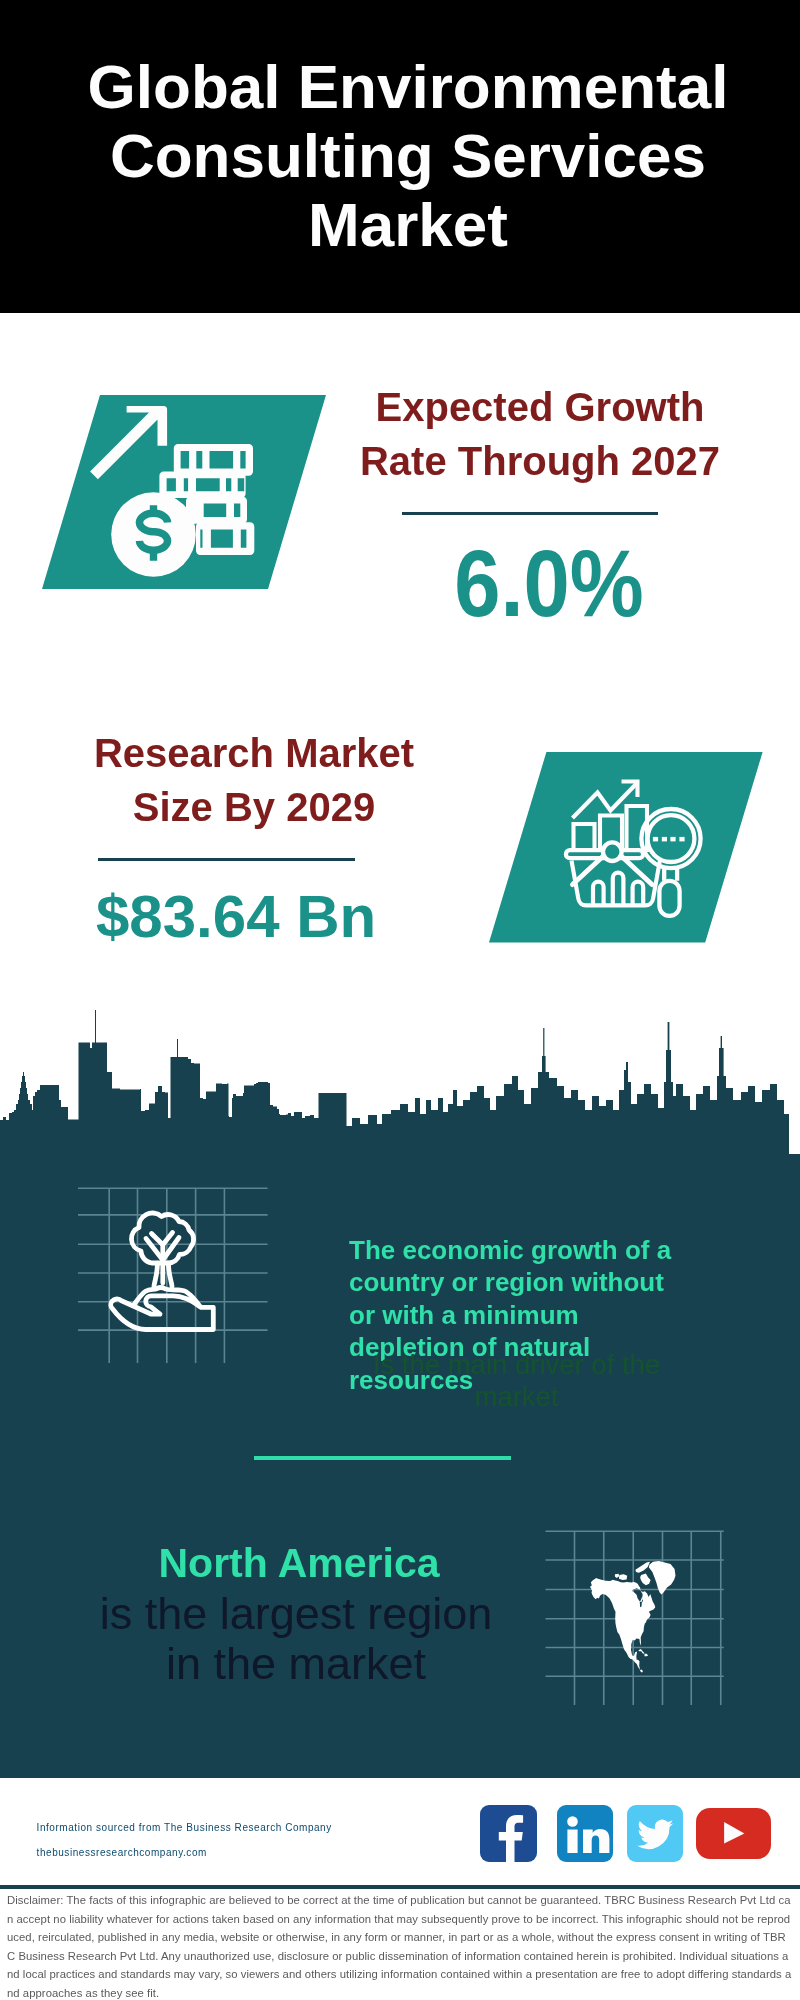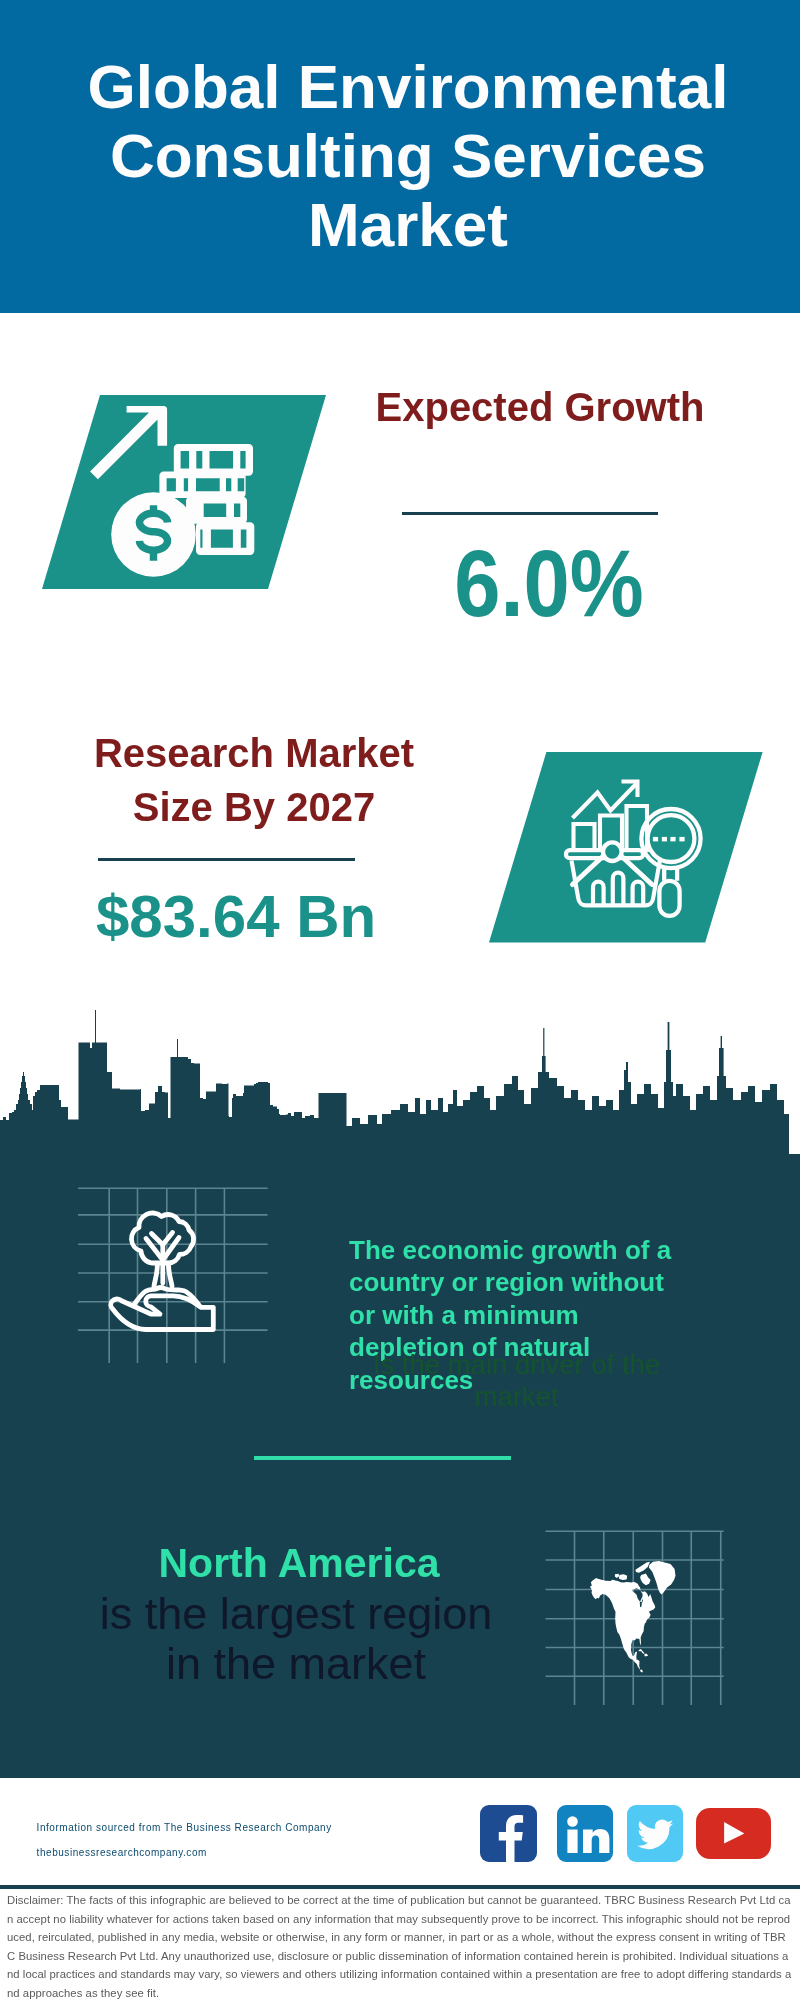"Global Environmental Consulting Services" .header { background: #0369a1 -> #000000 }
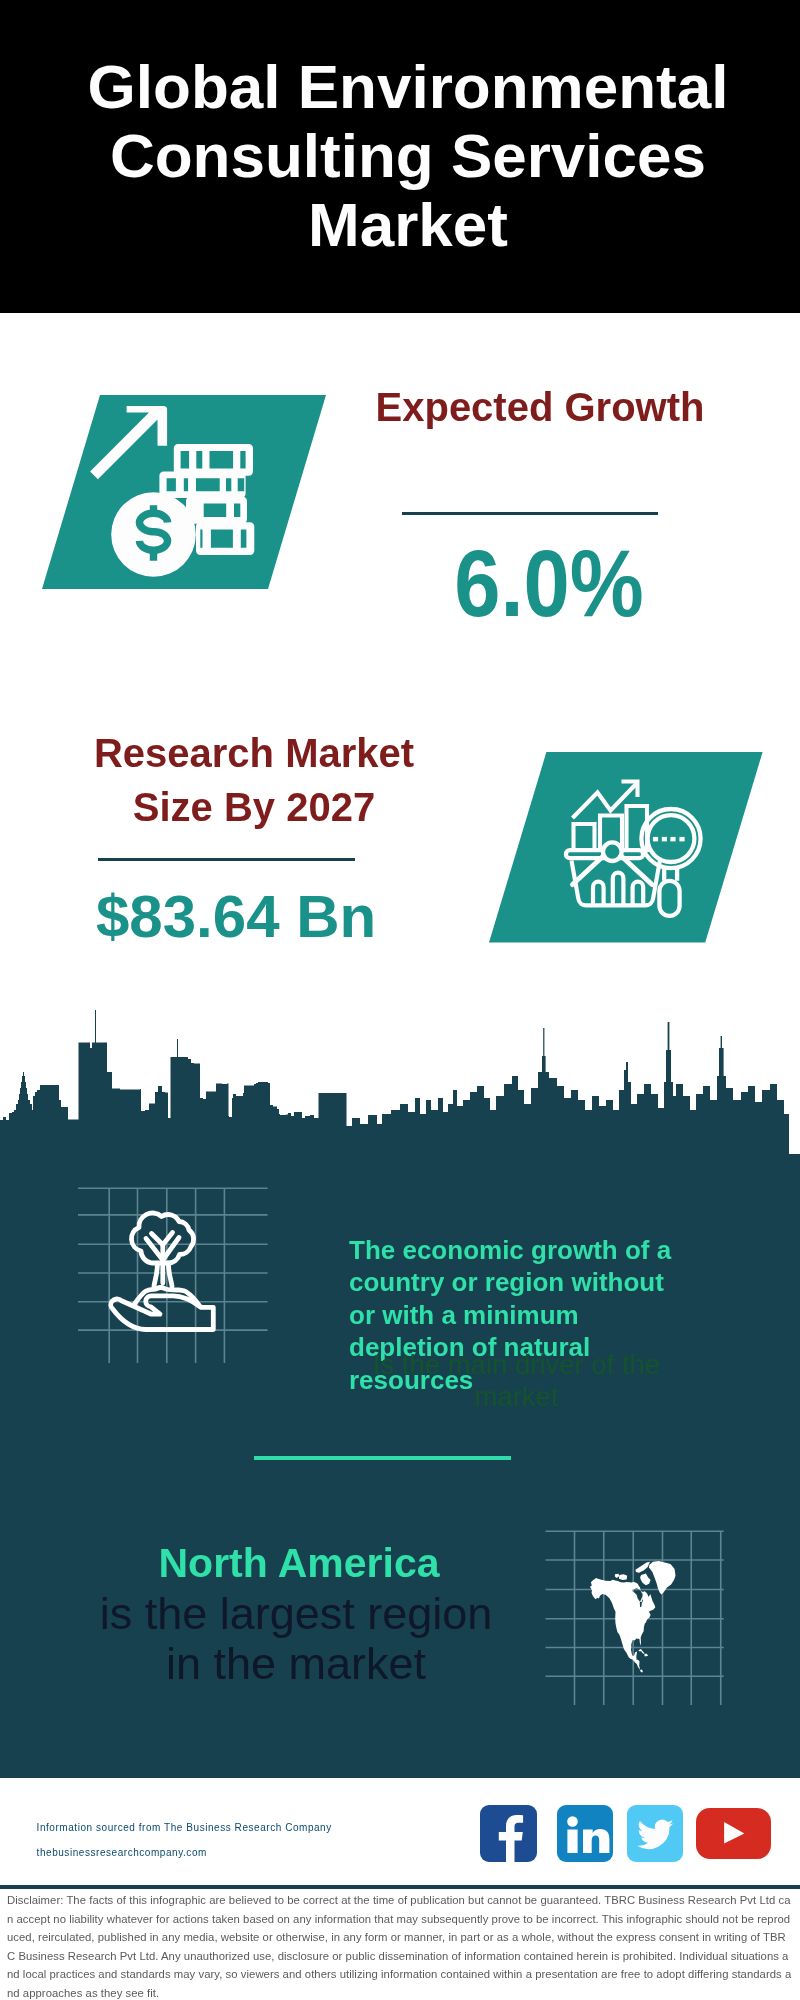"Rate Through 2027" div { html: none -> <div>Rate Through 2027</div> }
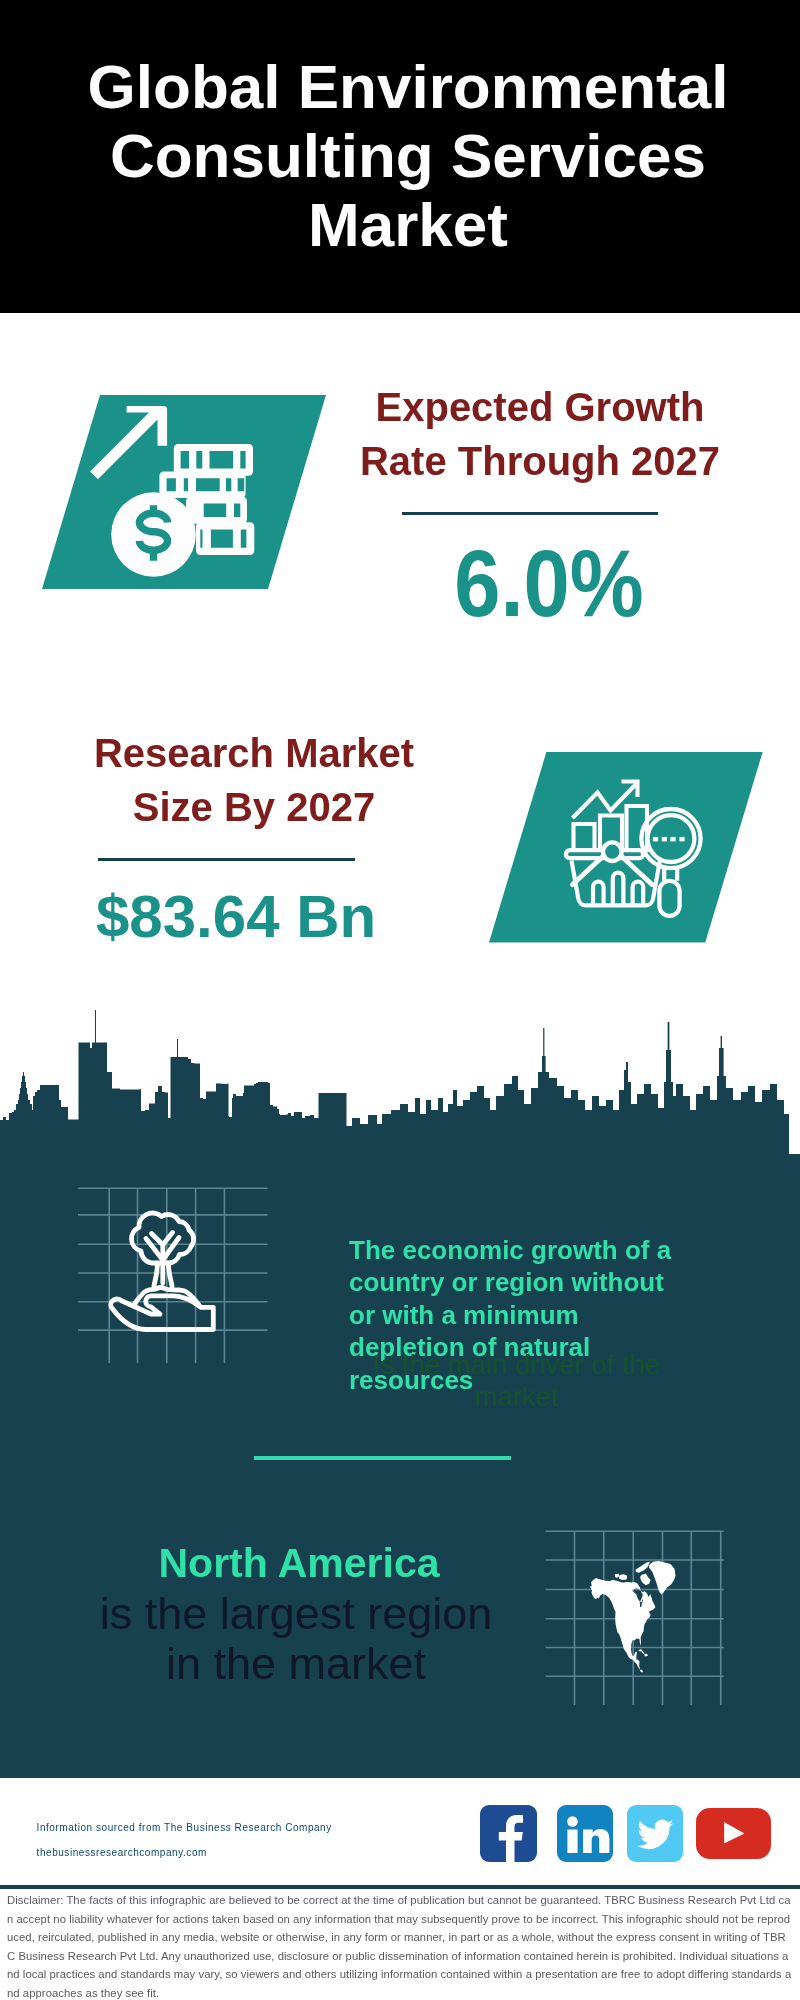"Size By 2027" div { text: 2027 -> 2029 }
